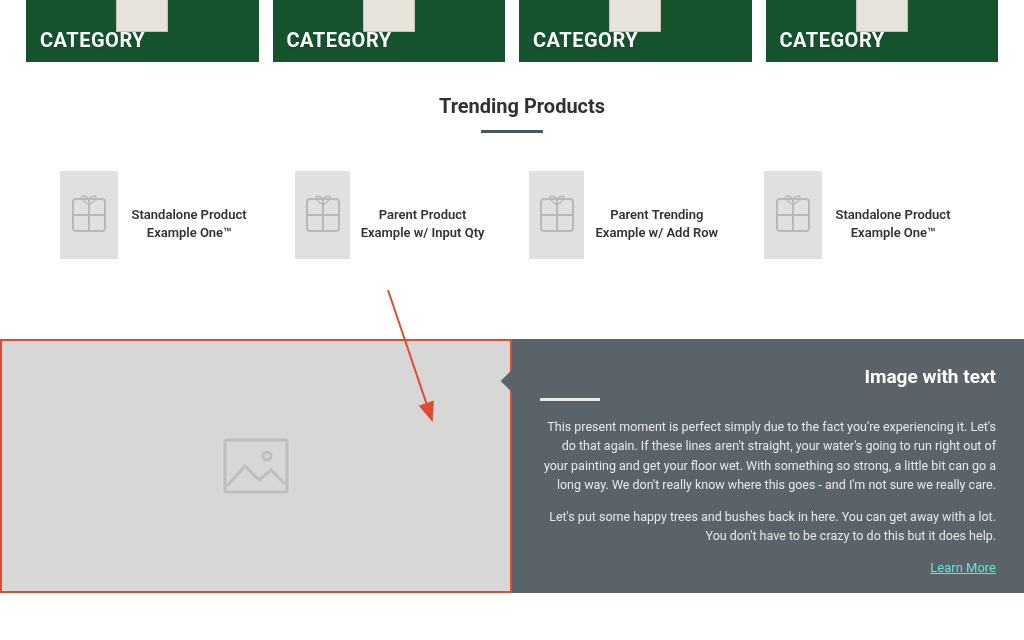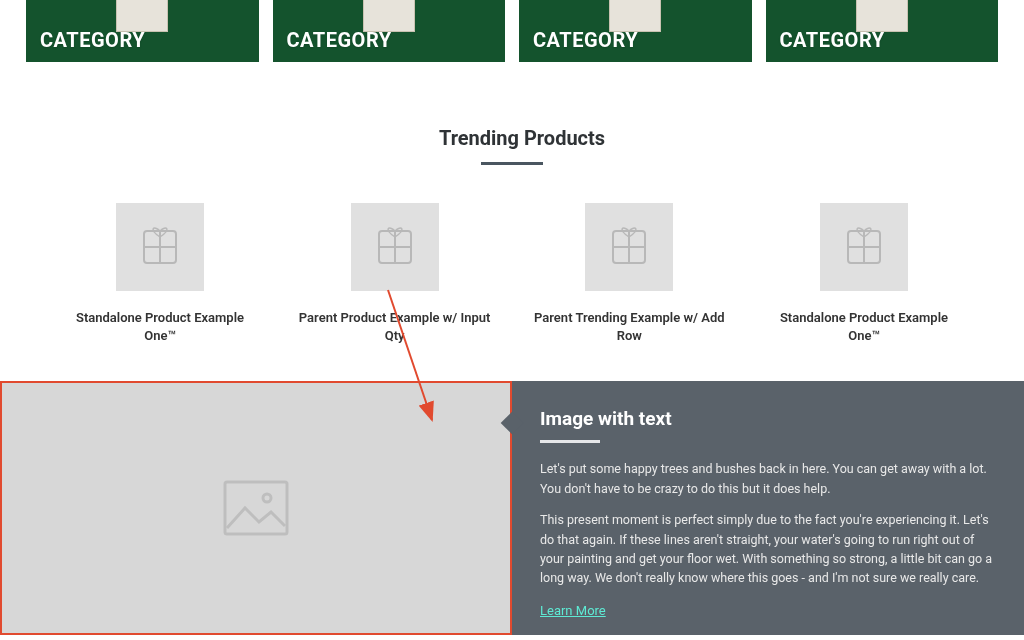"Trending Products" .section-title { margin-top: 64px -> 32px }
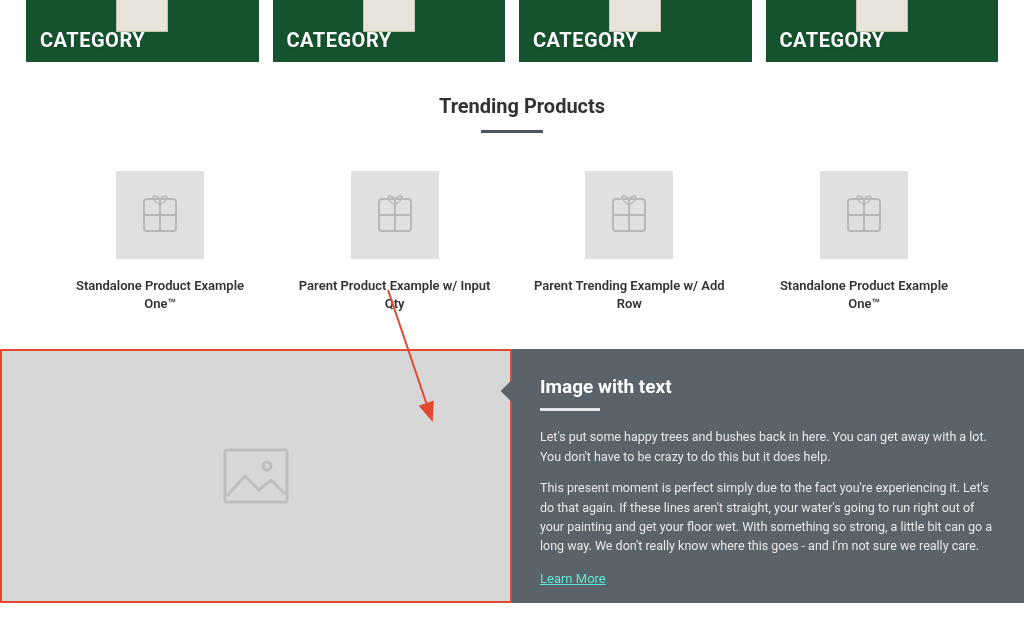"Standalone Product Example One™" .product-card { flex-direction: column -> row }
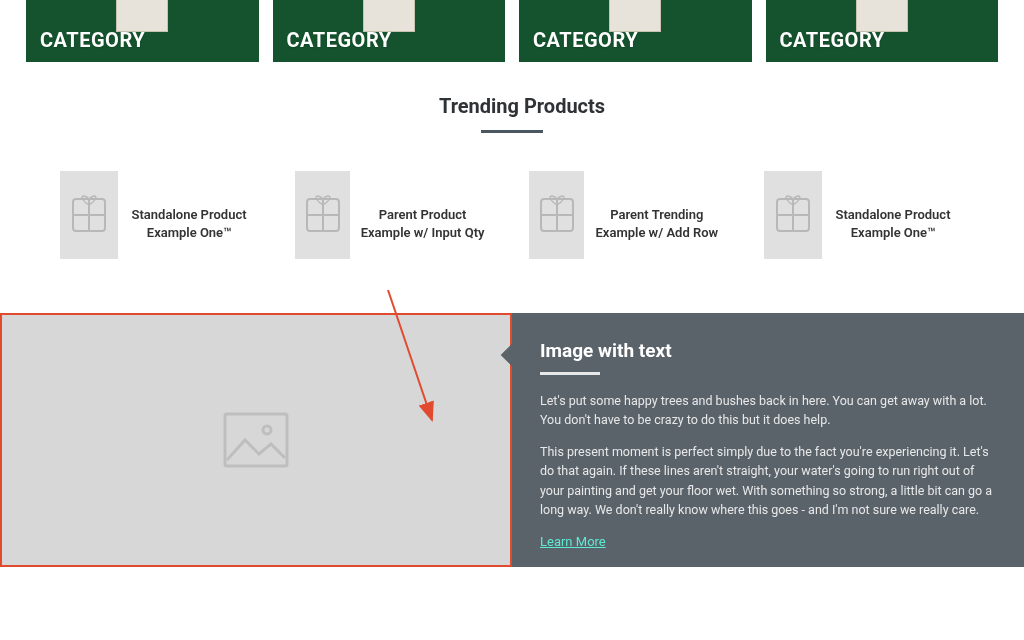"Image with text" .iwt-section { margin-top: 36px -> 62px; text-align: none -> right }
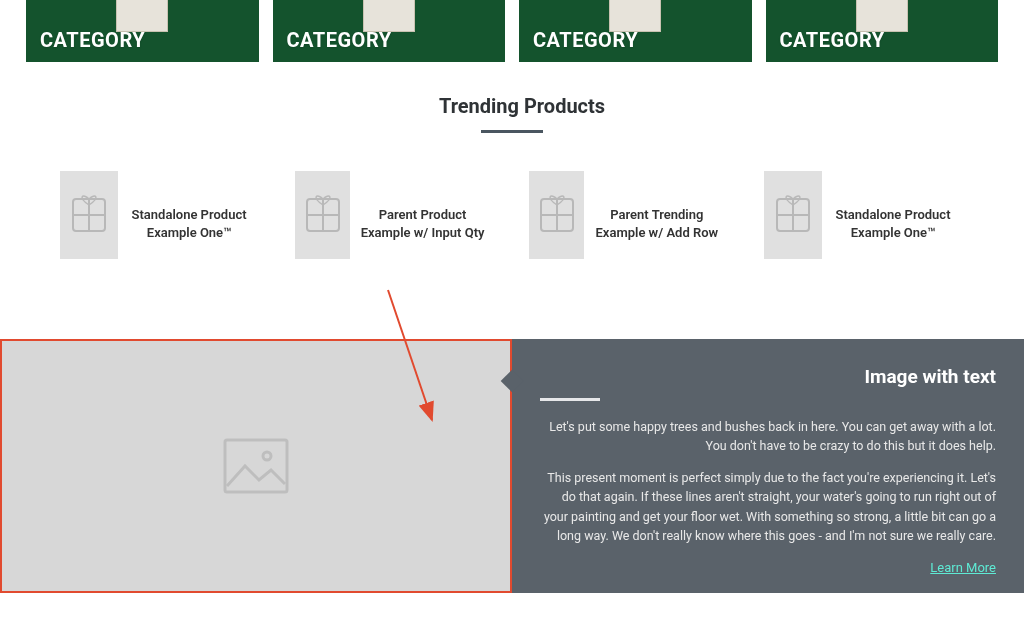"Let's put some happy trees" p.iwt-para { order: before "This present moment is perfect" -> after "This present moment is perfect" }
